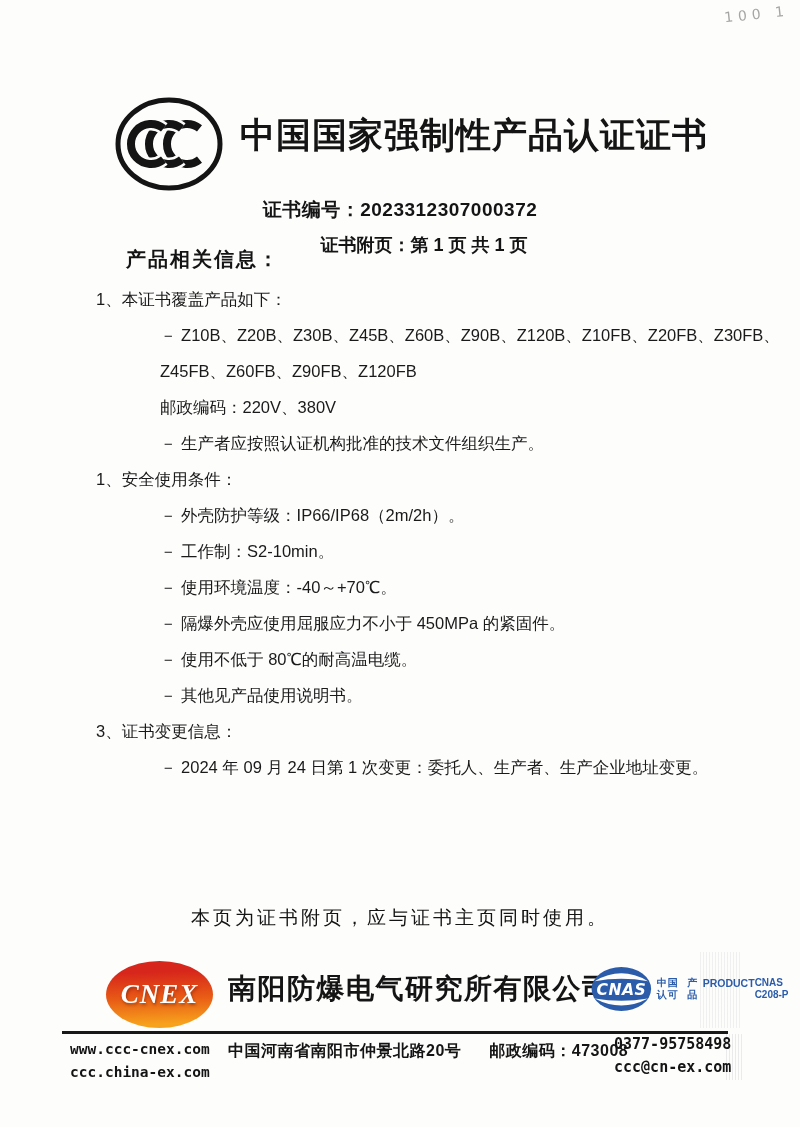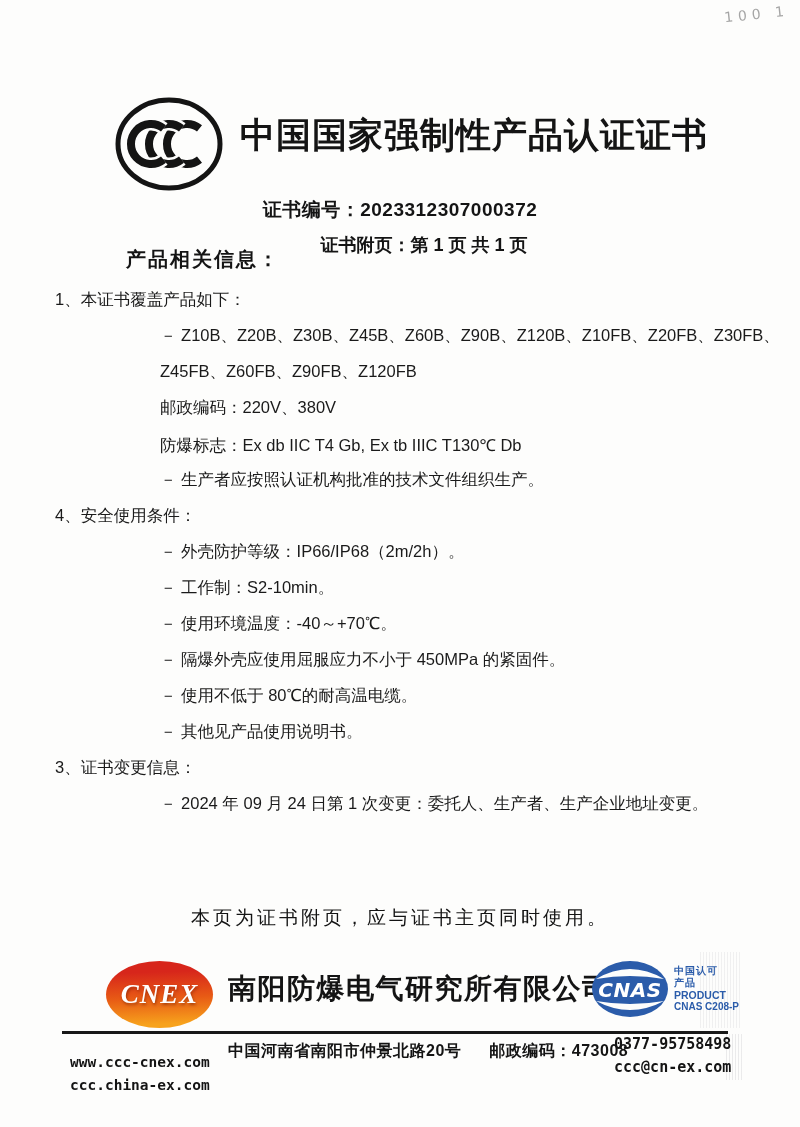"1、本证书覆盖产品如下：" .line.lv1 { padding-left: 55px -> 96px }
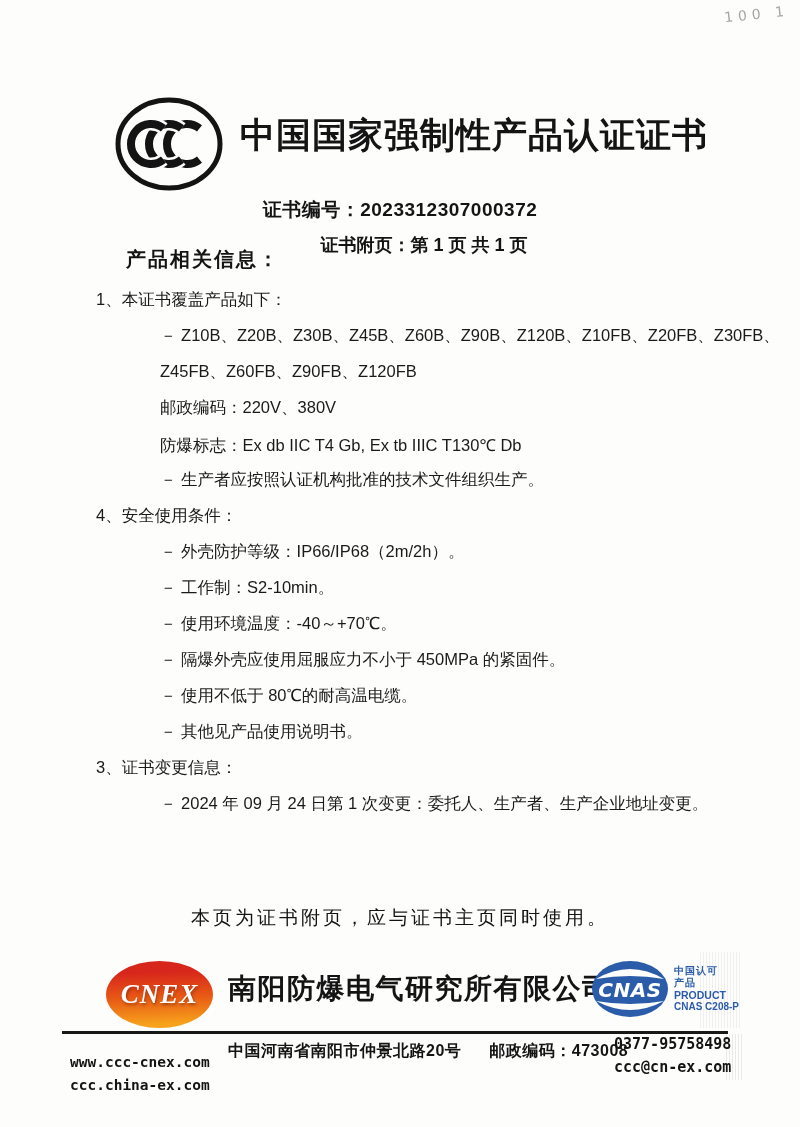"防爆标志：Ex db IIC T4 Gb," div.line { html: <div>防爆标志：Ex db IIC T4 Gb, Ex tb IIIC T130℃ Db</div> -> none }
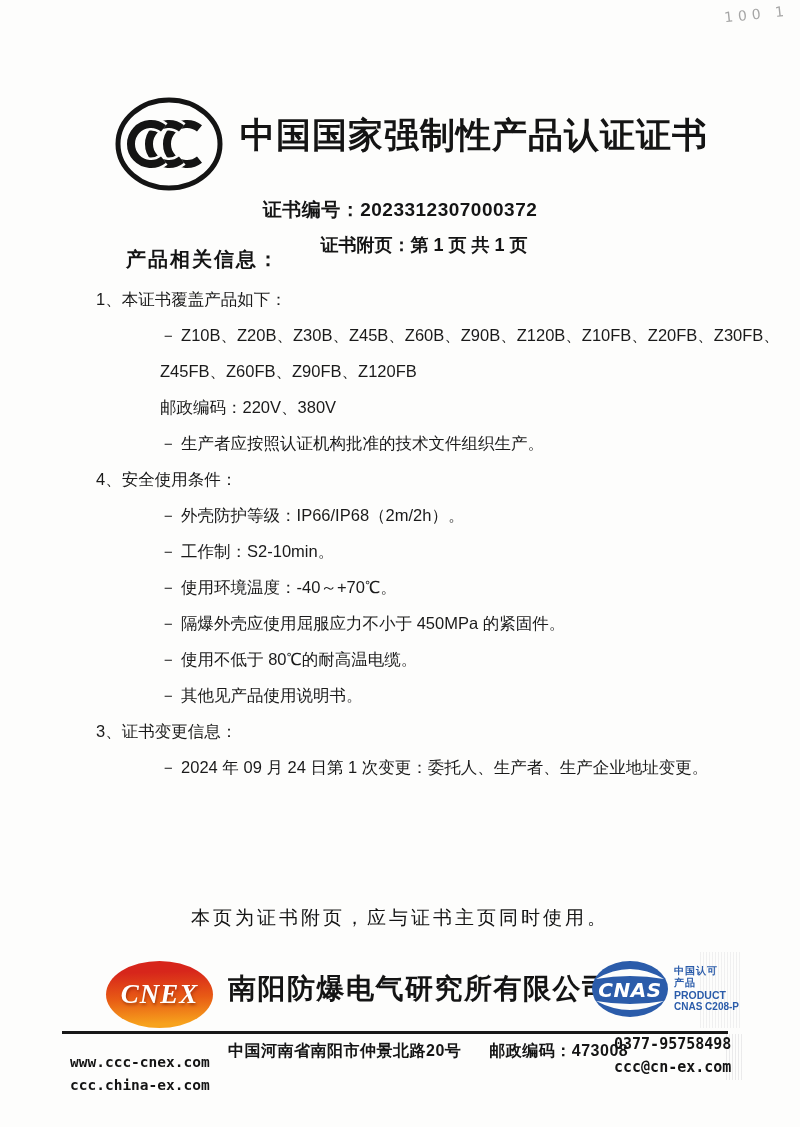"4、安全使用条件：" div.line { text: 4 -> 1 }
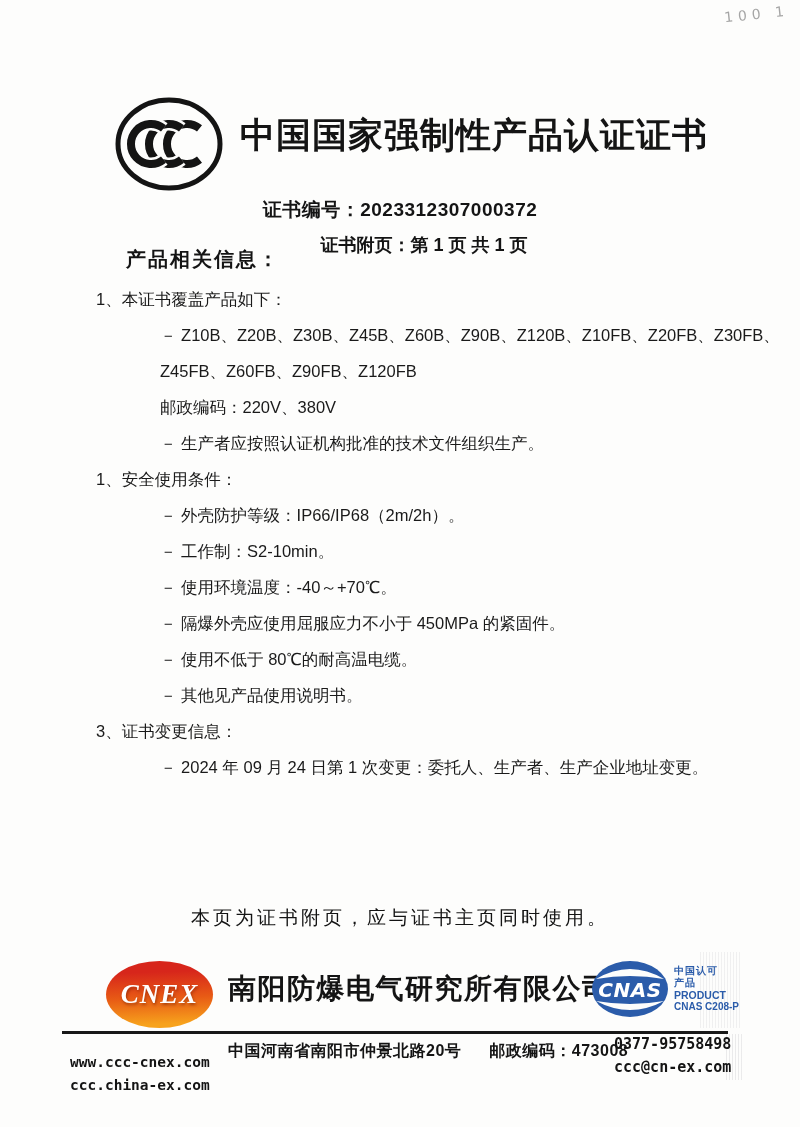"中国认可" .cnas-side { flex-direction: column -> row }
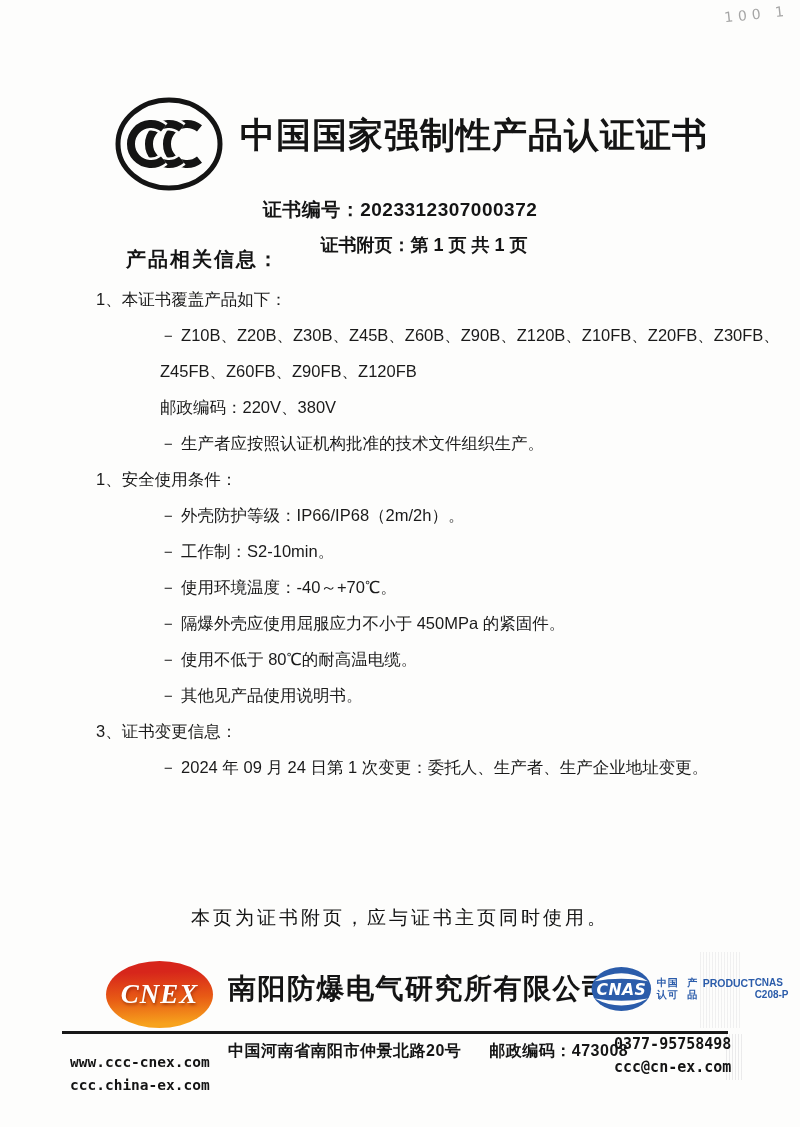"www.ccc-cnex.com" .contact-left { margin-top: 13px -> none }
